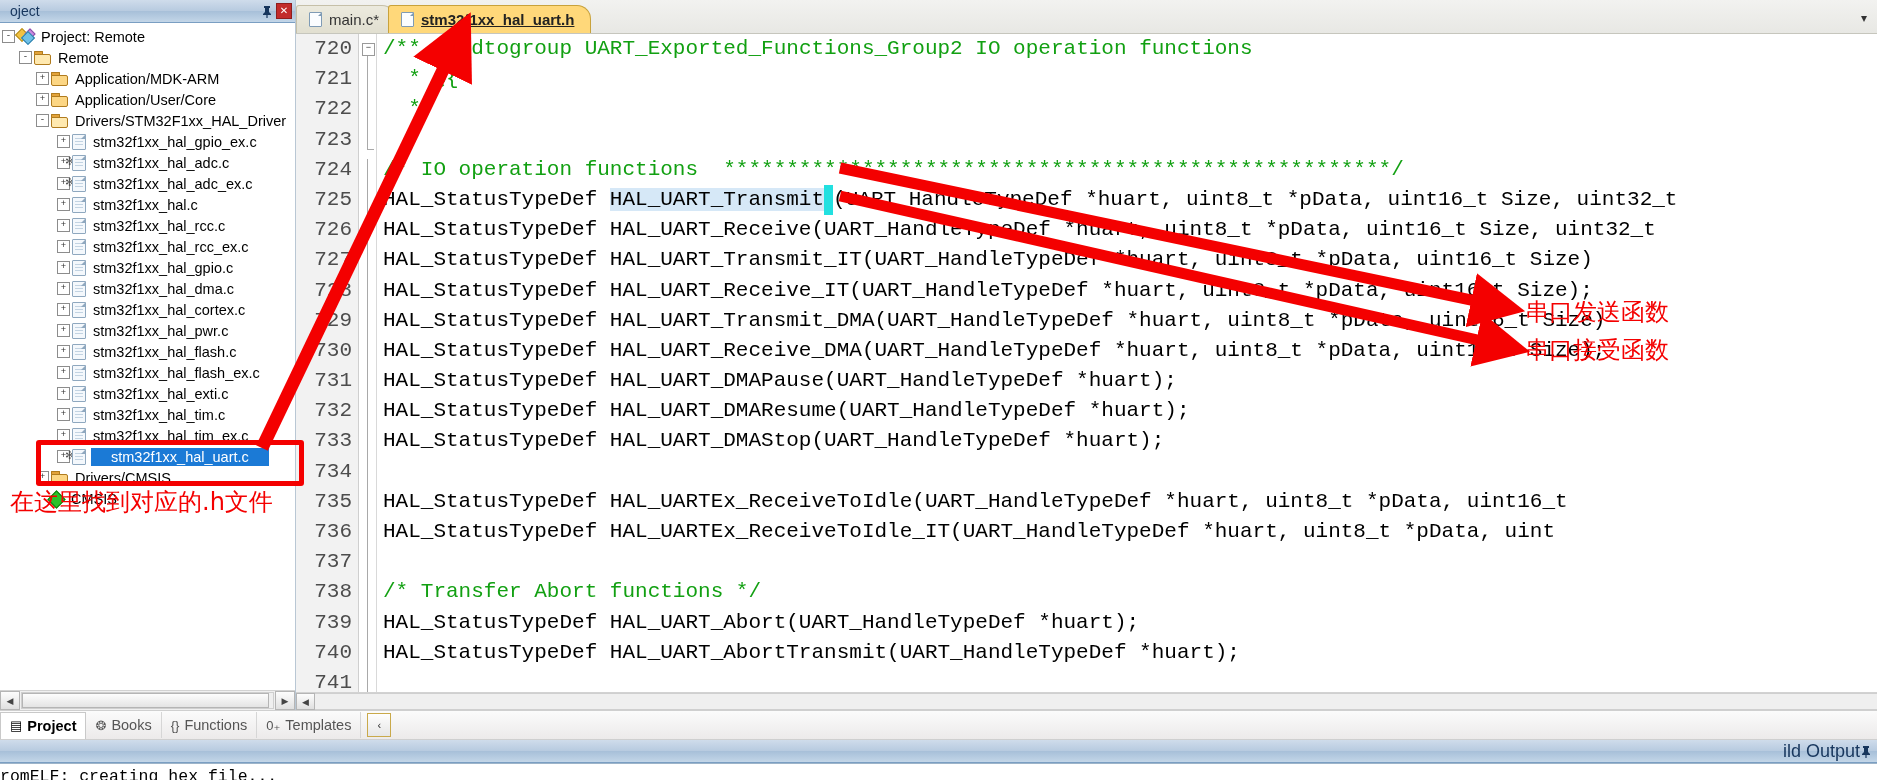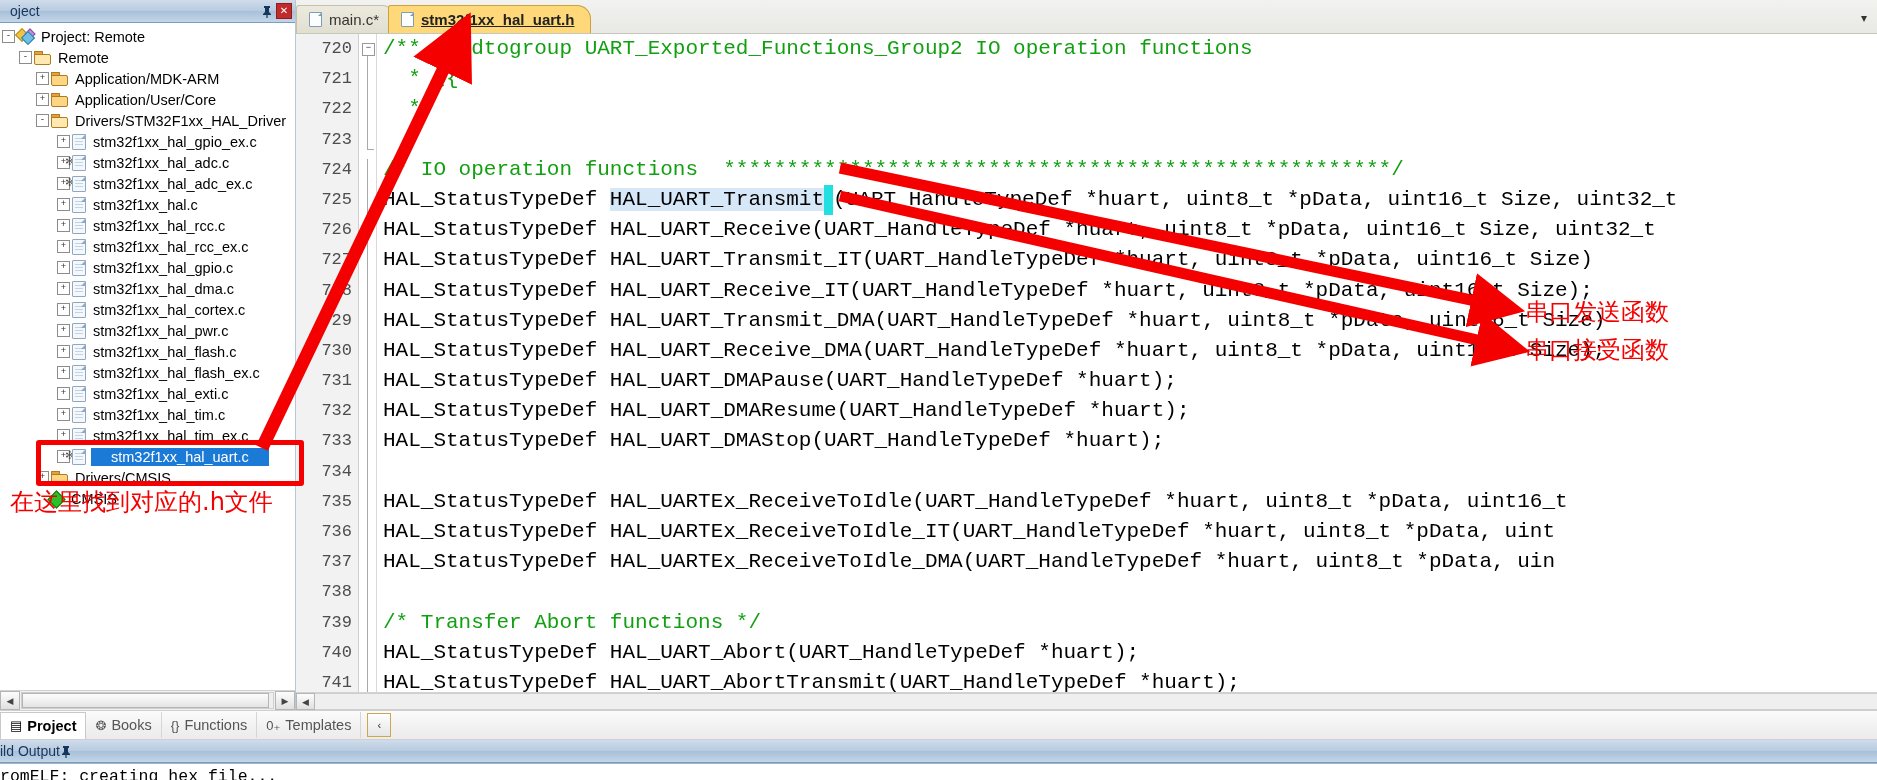"720" .gline { font-size: 17px -> 21px }
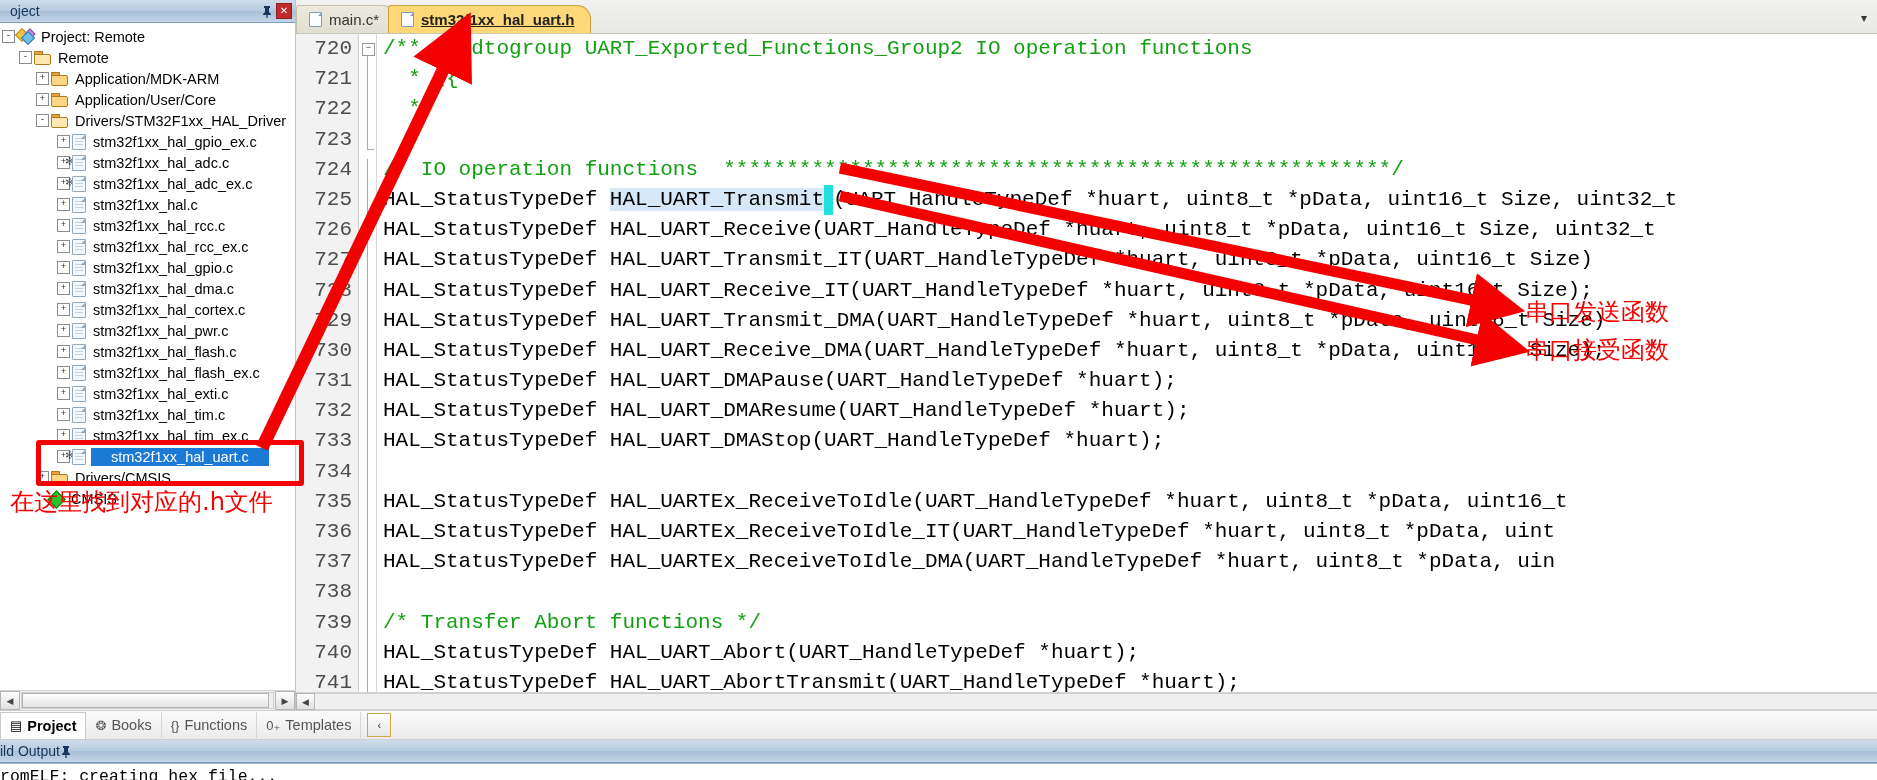"HAL_StatusTypeDef HAL_UARTEx_ReceiveToIdle_DMA(UART_HandleTypeDef" div.cline { html: <div><span>HAL_StatusTypeDef HAL_UARTEx_ReceiveToIdle_DMA(UART_HandleTypeDef *huart, uint8_t *pData, uin</span></div> -> none }
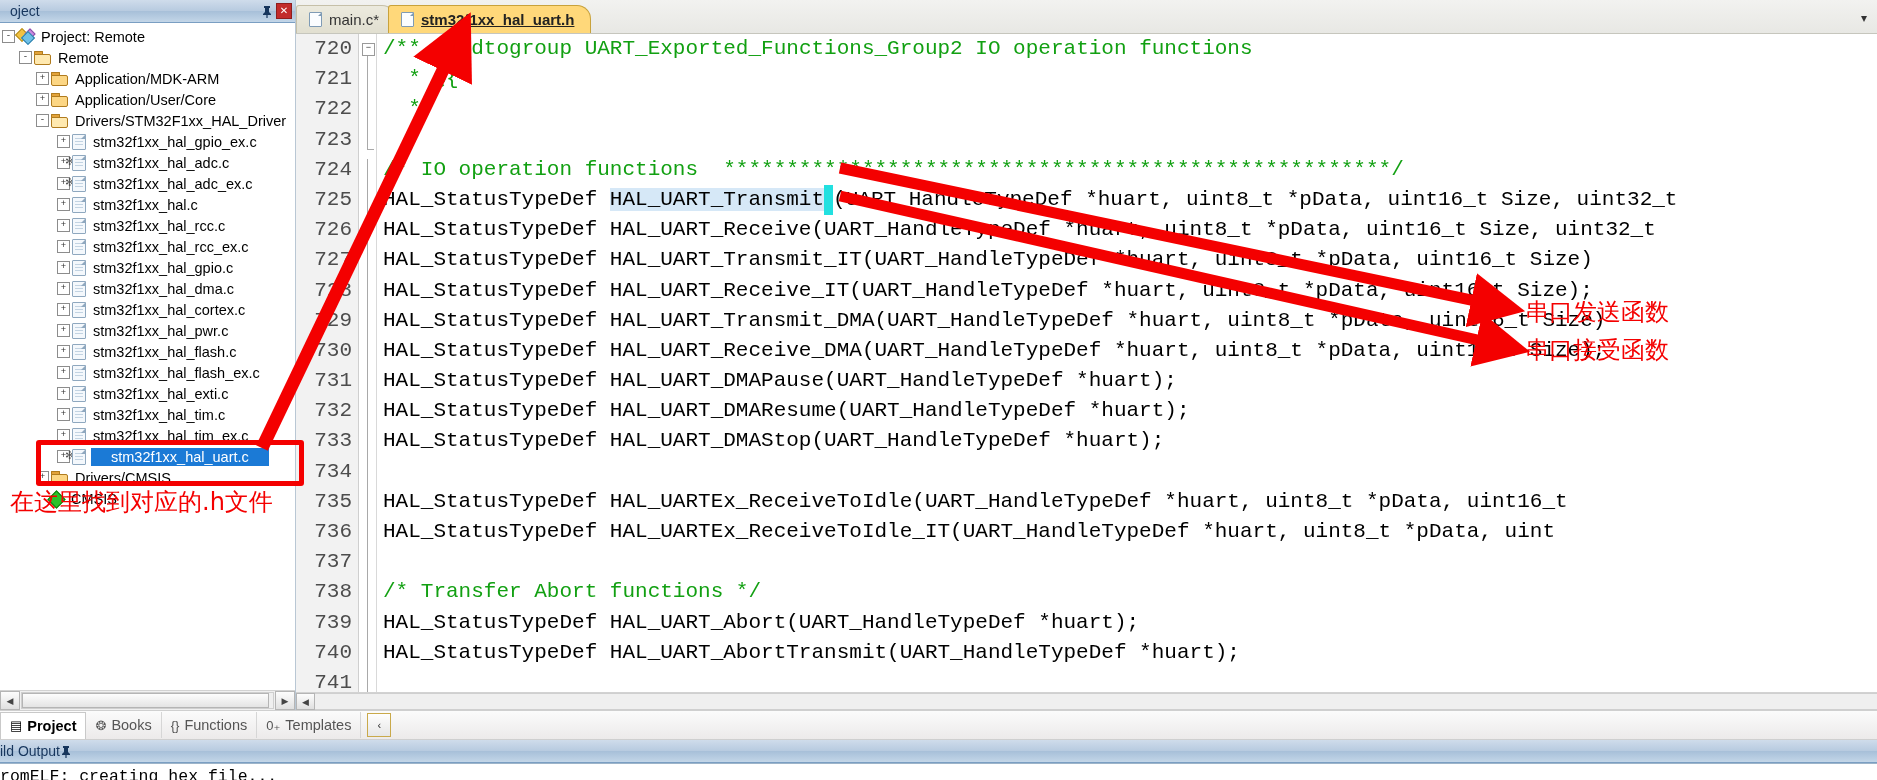"ild Output" .build-title { font-size: 14px -> 18px; justify-content: flex-start -> flex-end }
